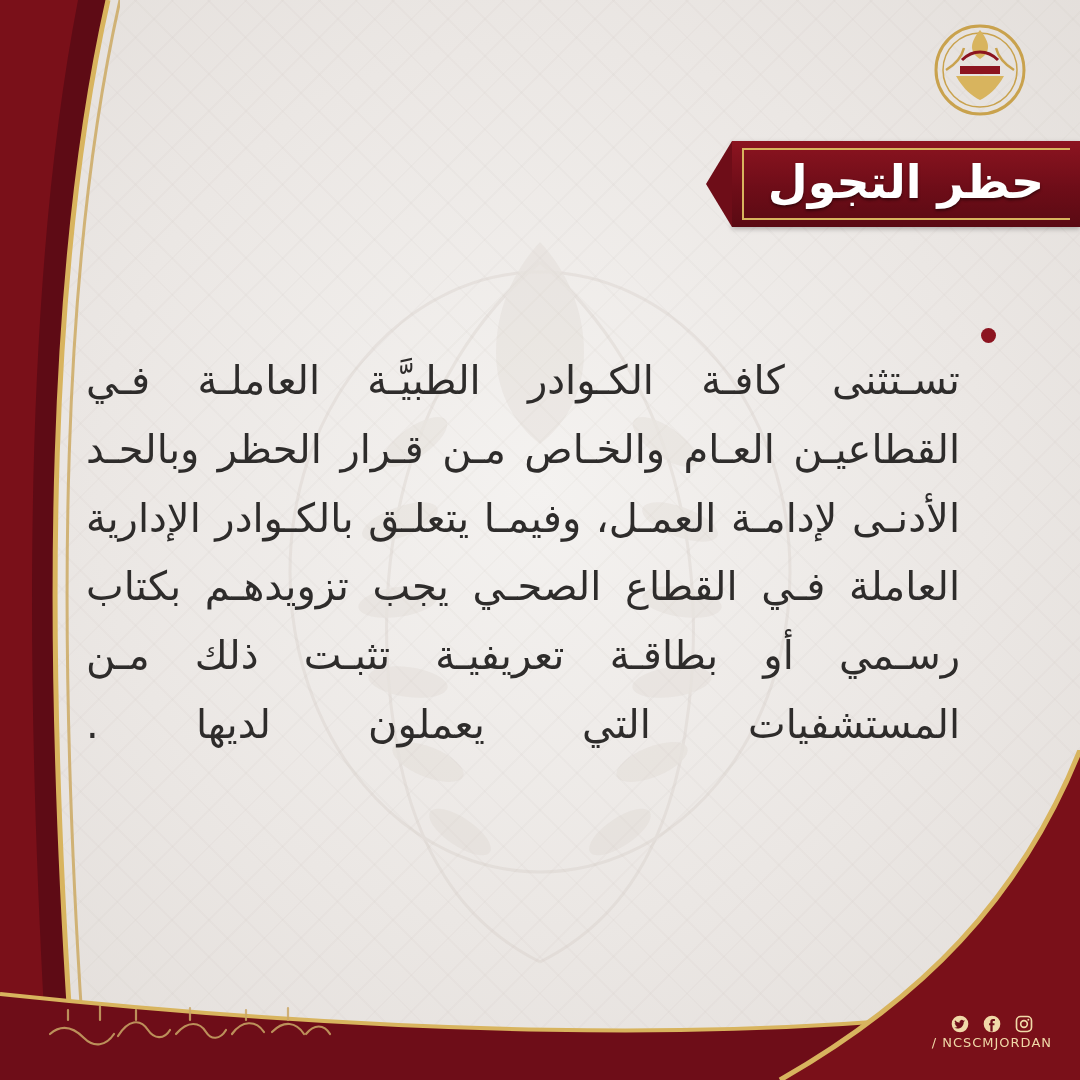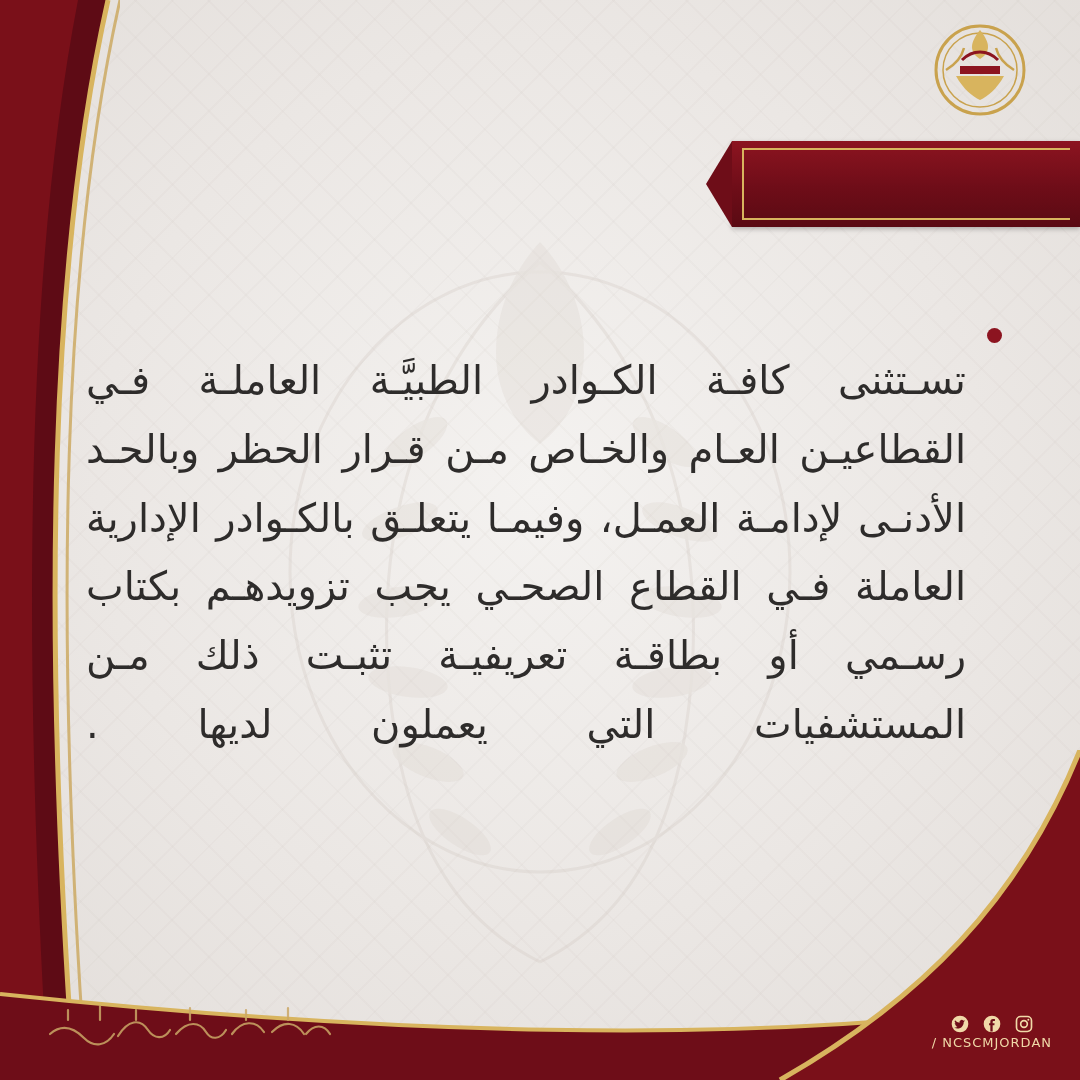"حظر التجول" span.title-text { html: none -> <span>حظر التجول</span> }
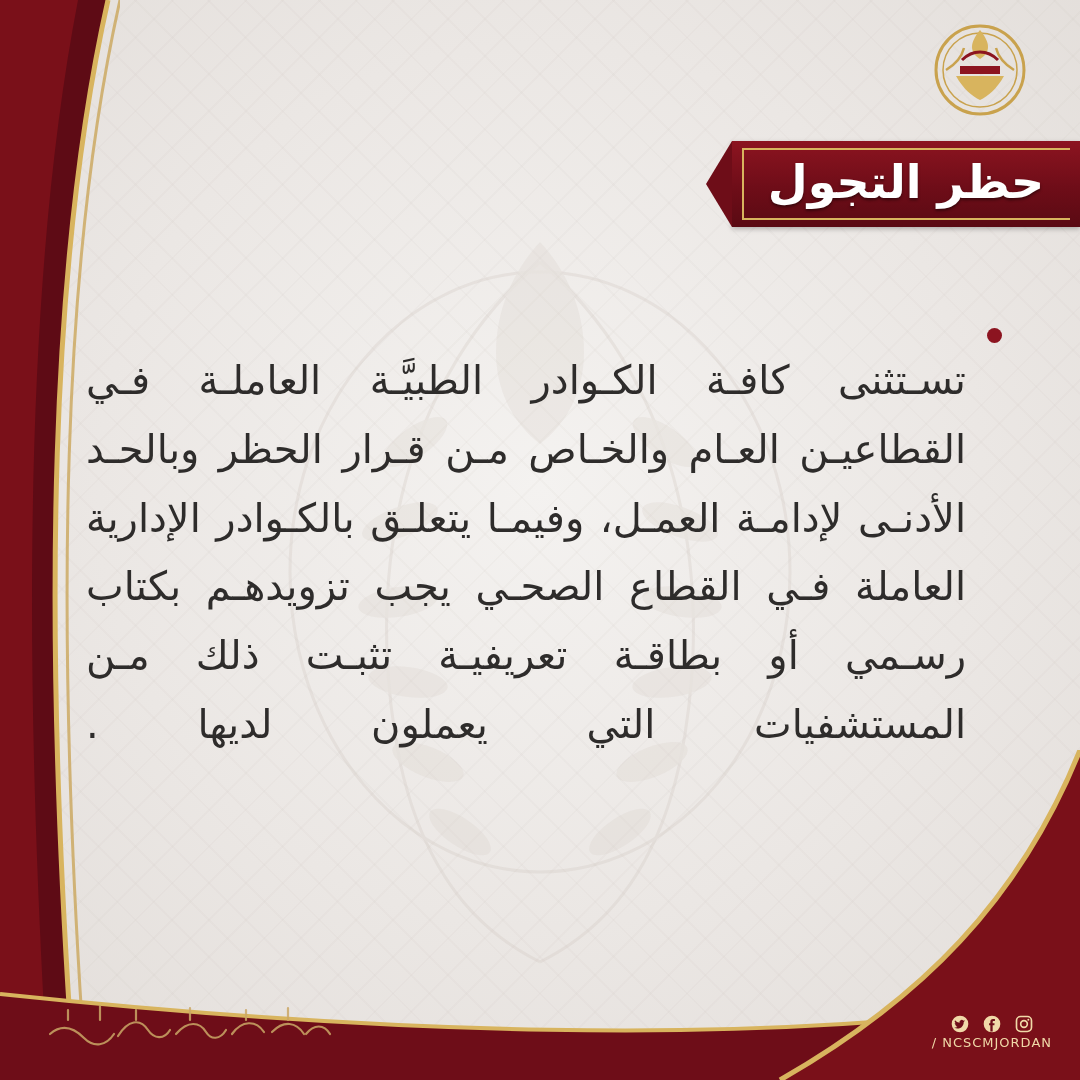"تسـتثنى كافـة الكـوادر الطبيَّـة" .body-wrap { right: 80px -> 86px }
